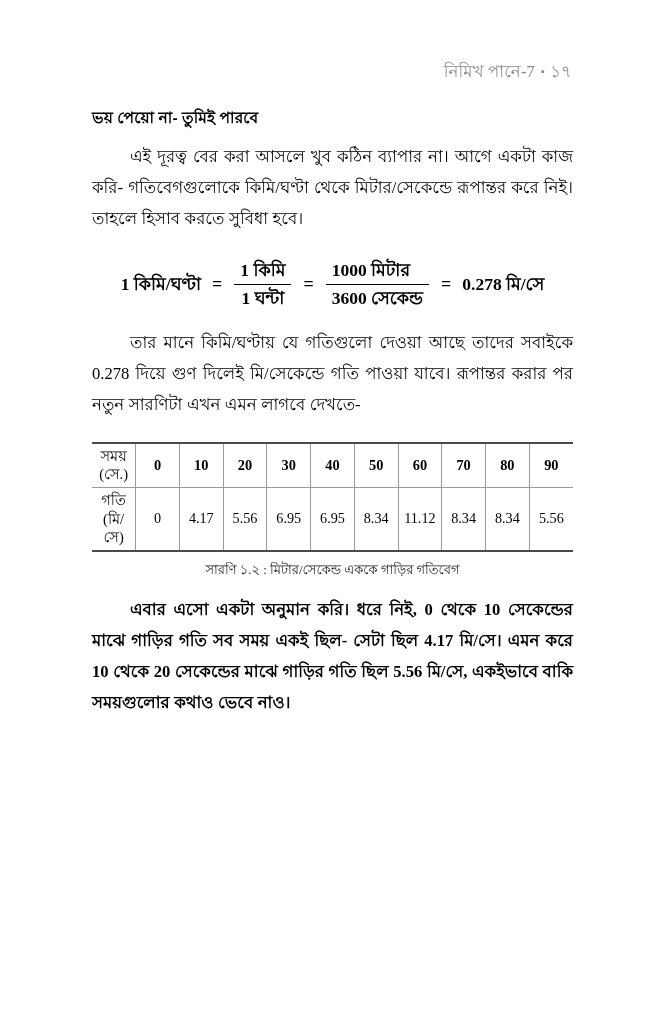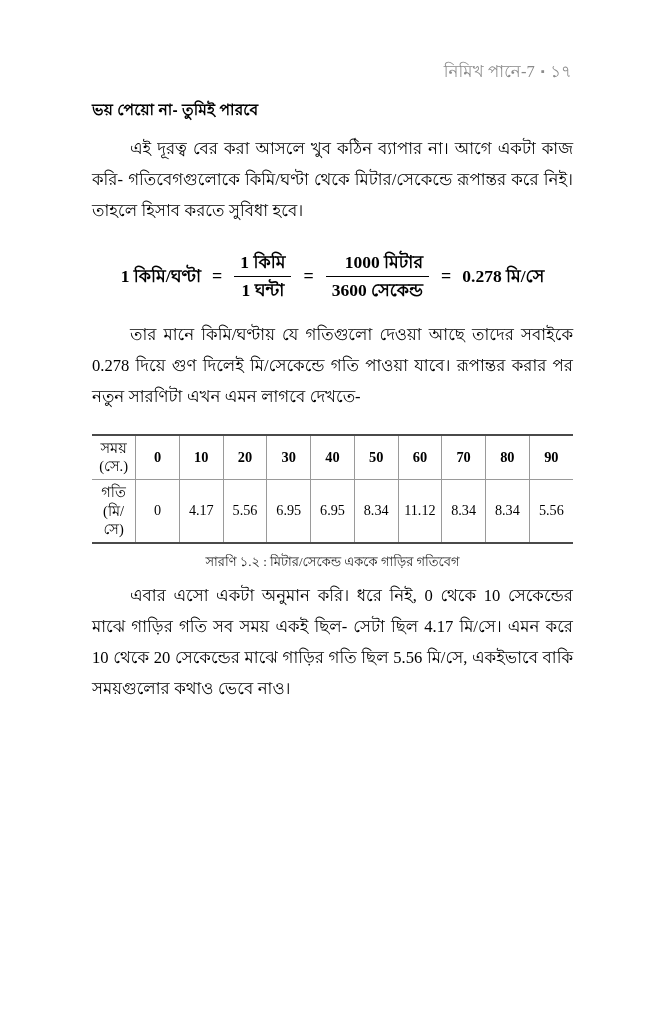"ভয় পেয়ো না- তুমিই পারবে" .content { top: 100px -> 108px }
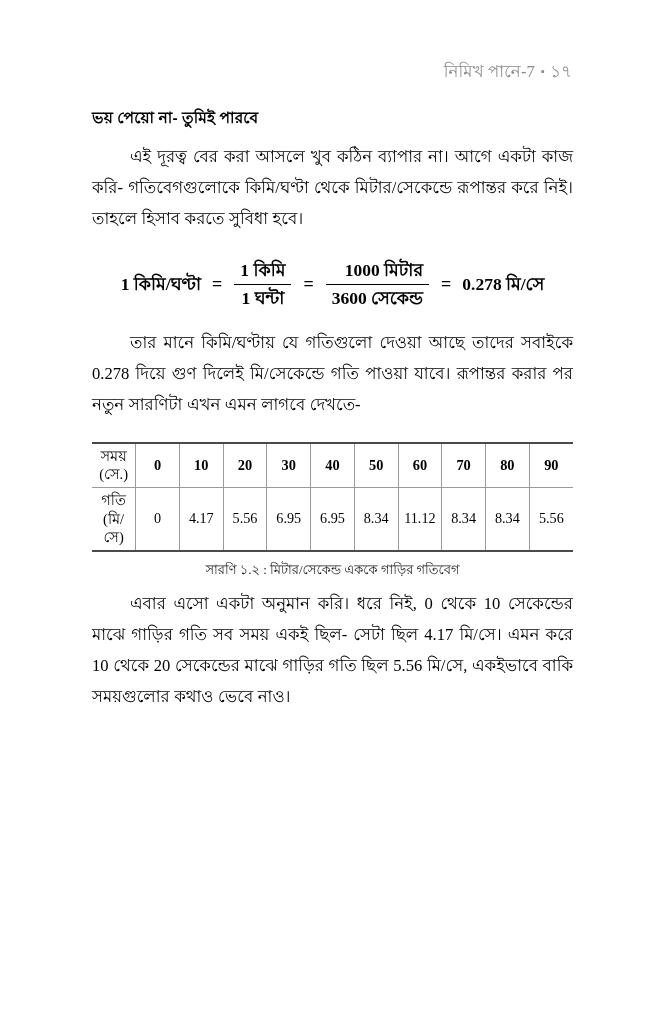"1 কিমি" .frac .num { text-align: right -> left }
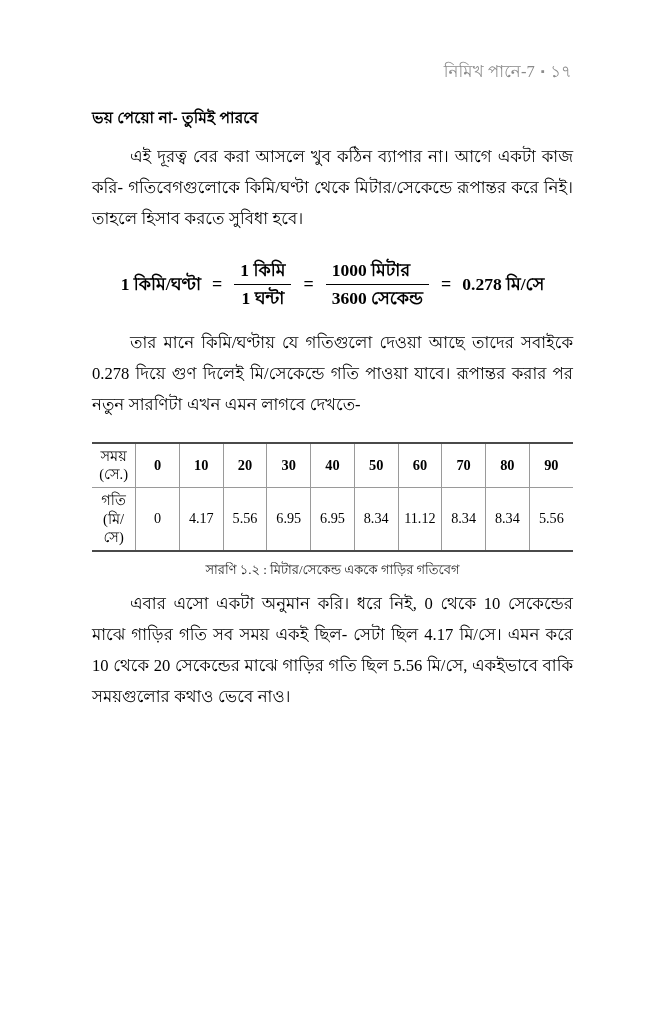"এবার এসো একটা অনুমান করি।" p.para.spaced-top { font-weight: none -> bold; margin-top: 9px -> 15px }
